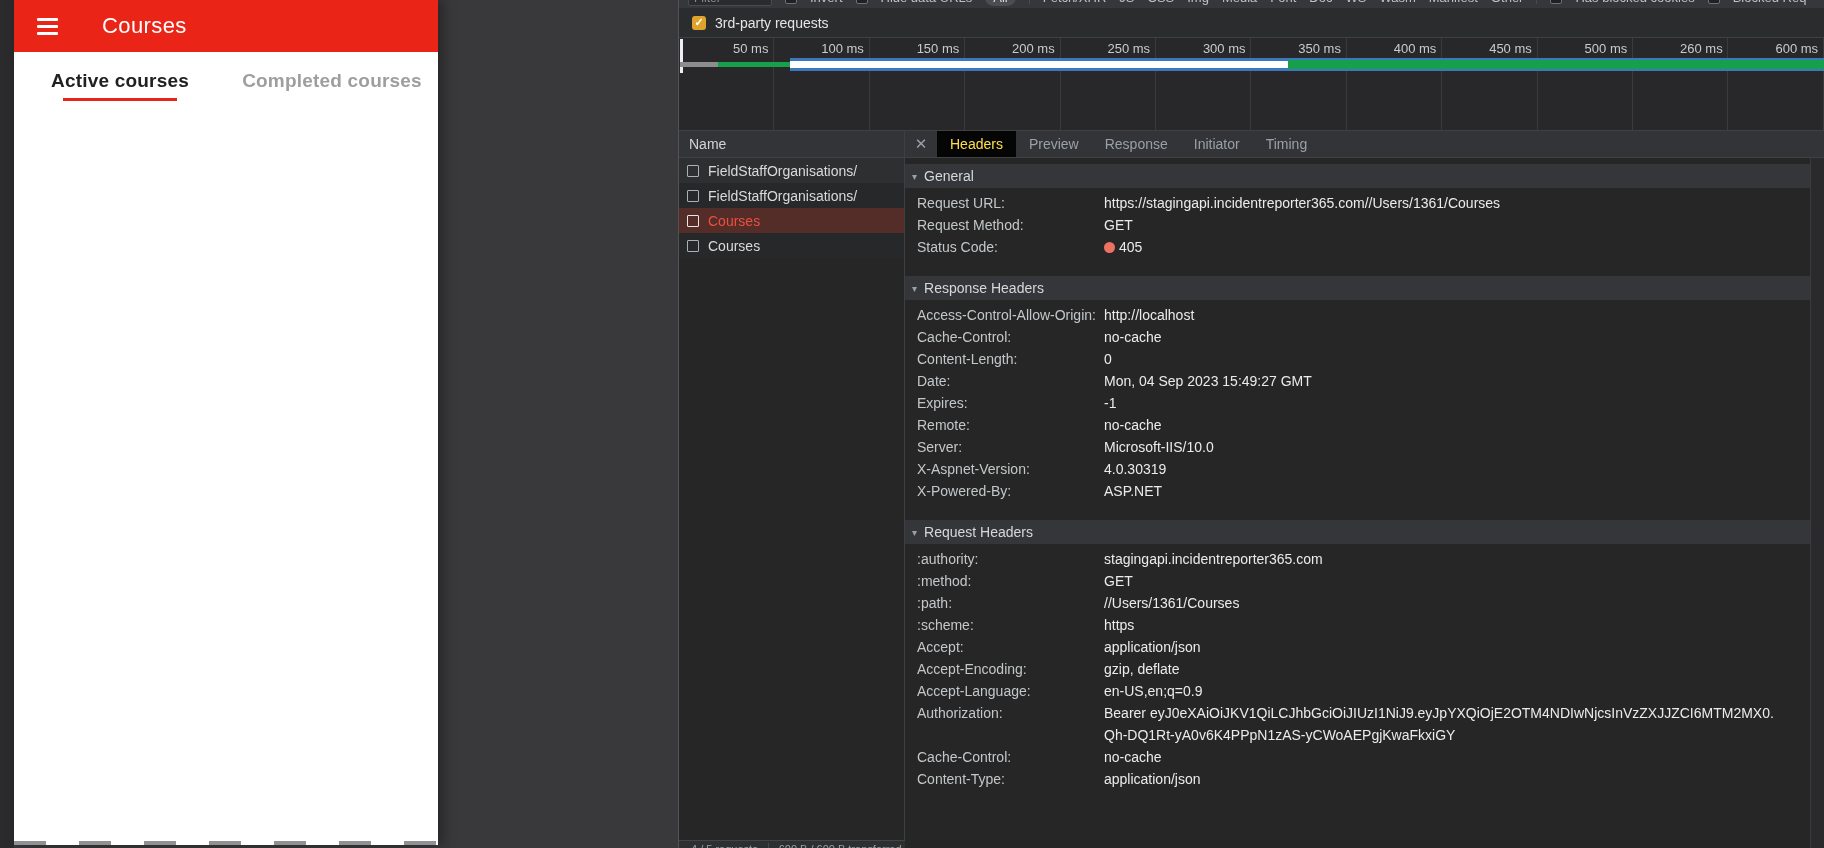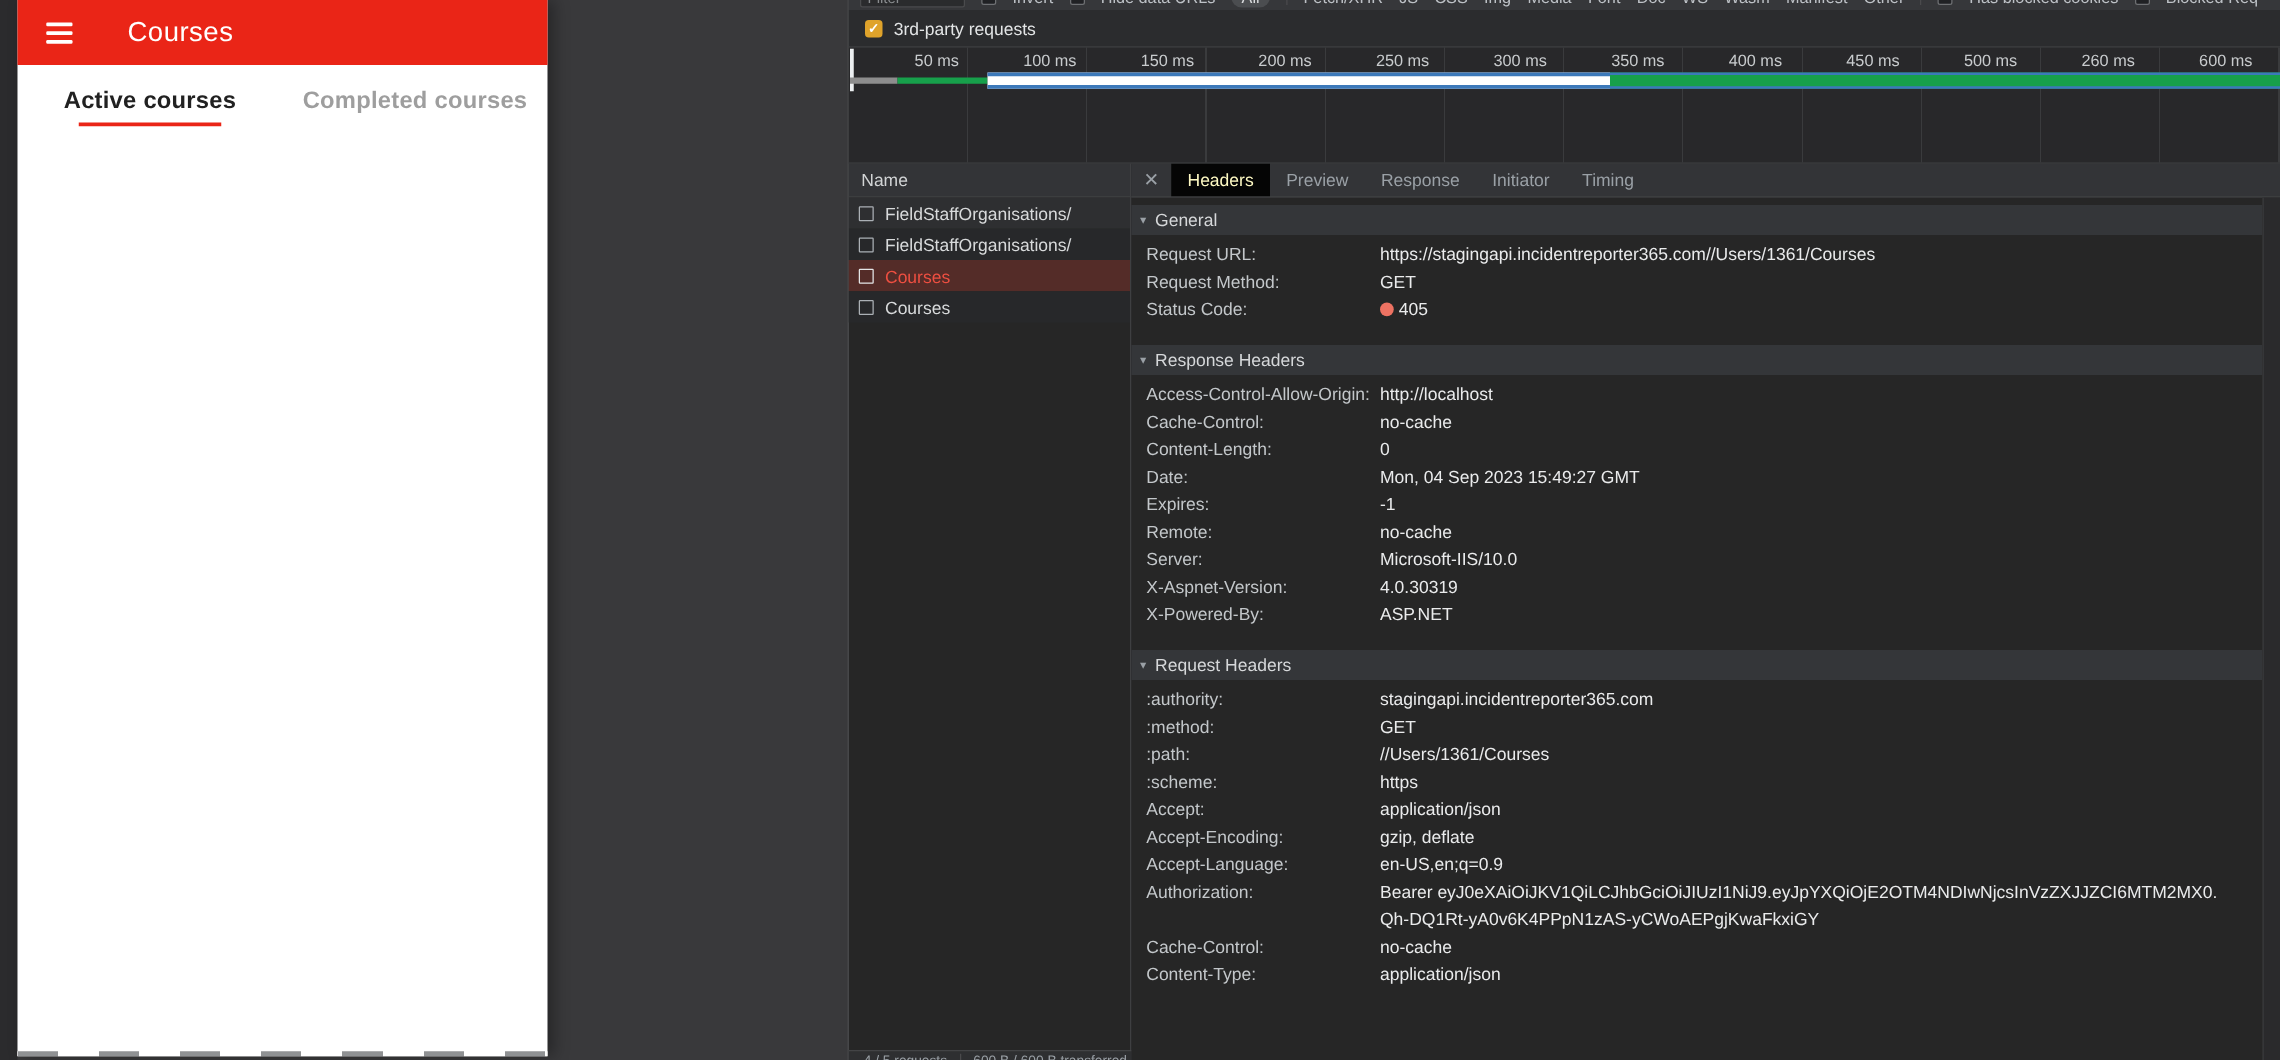"50 ms" .ticks { right: 16px -> 0 }
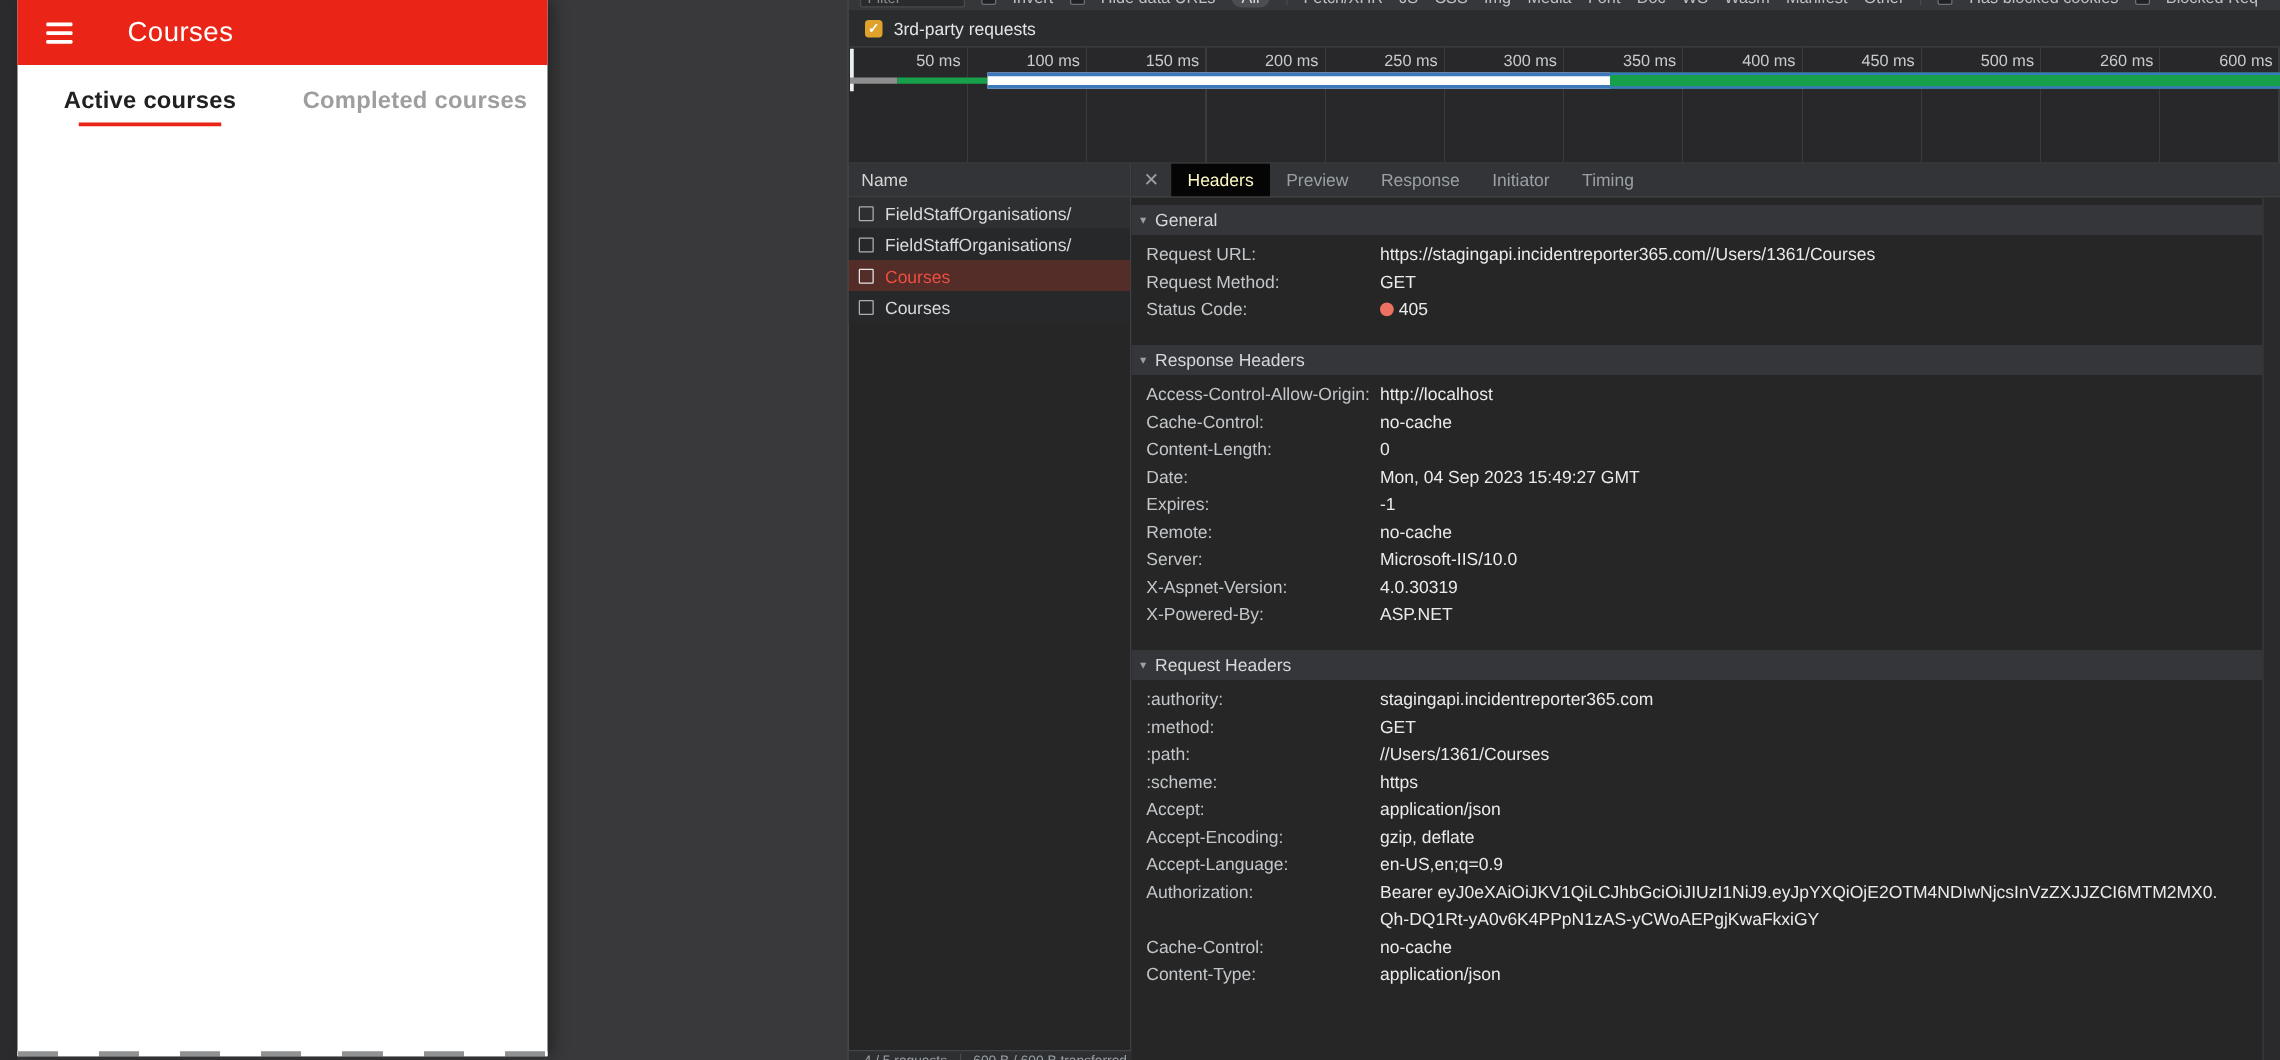"Headers" .dtab.active { color: #fef9c3 -> #fde047 }
